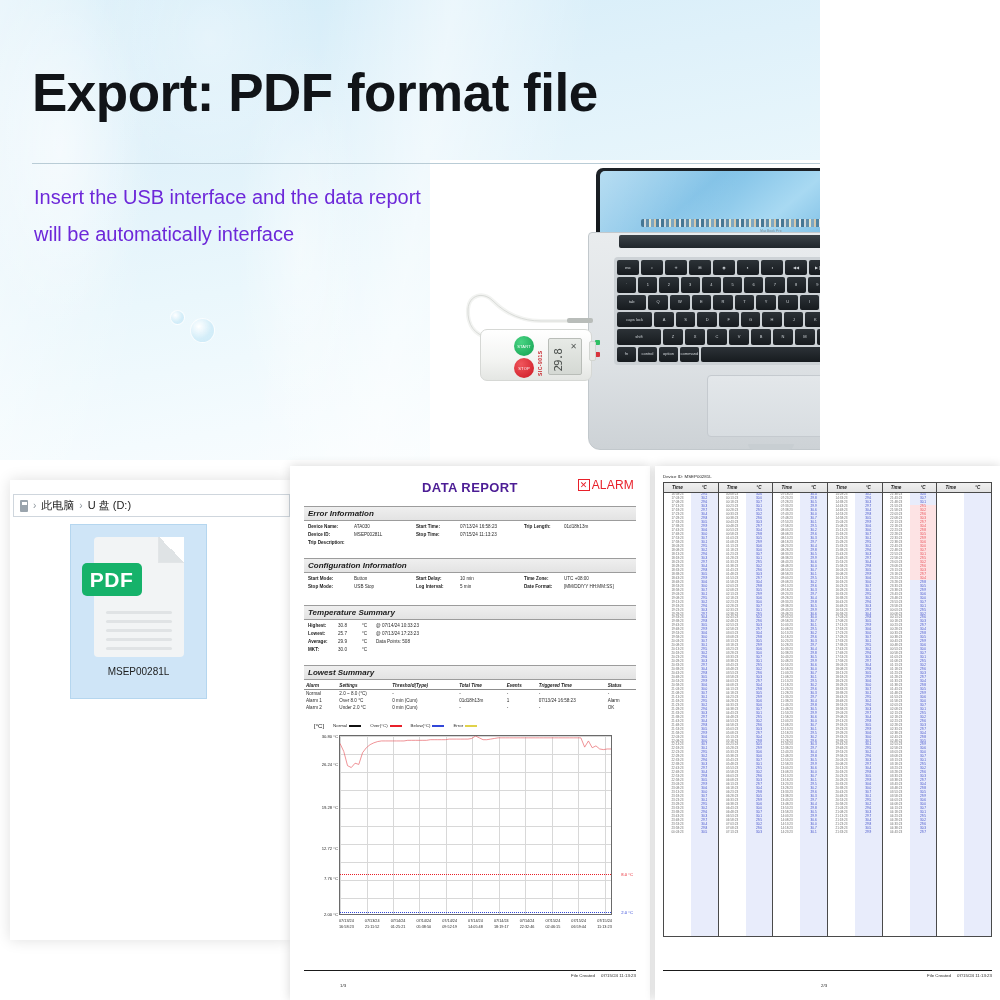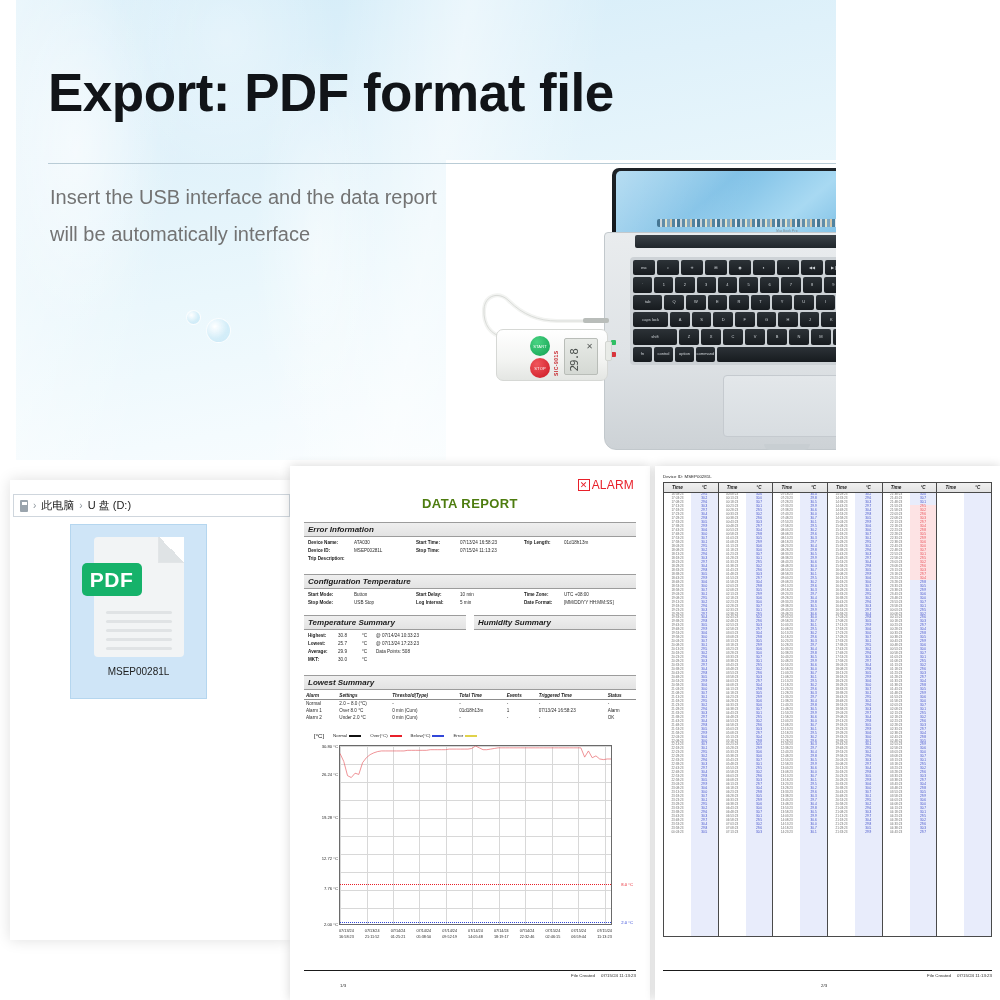"Export: PDF format file" #hero { left: 16px -> 0 }
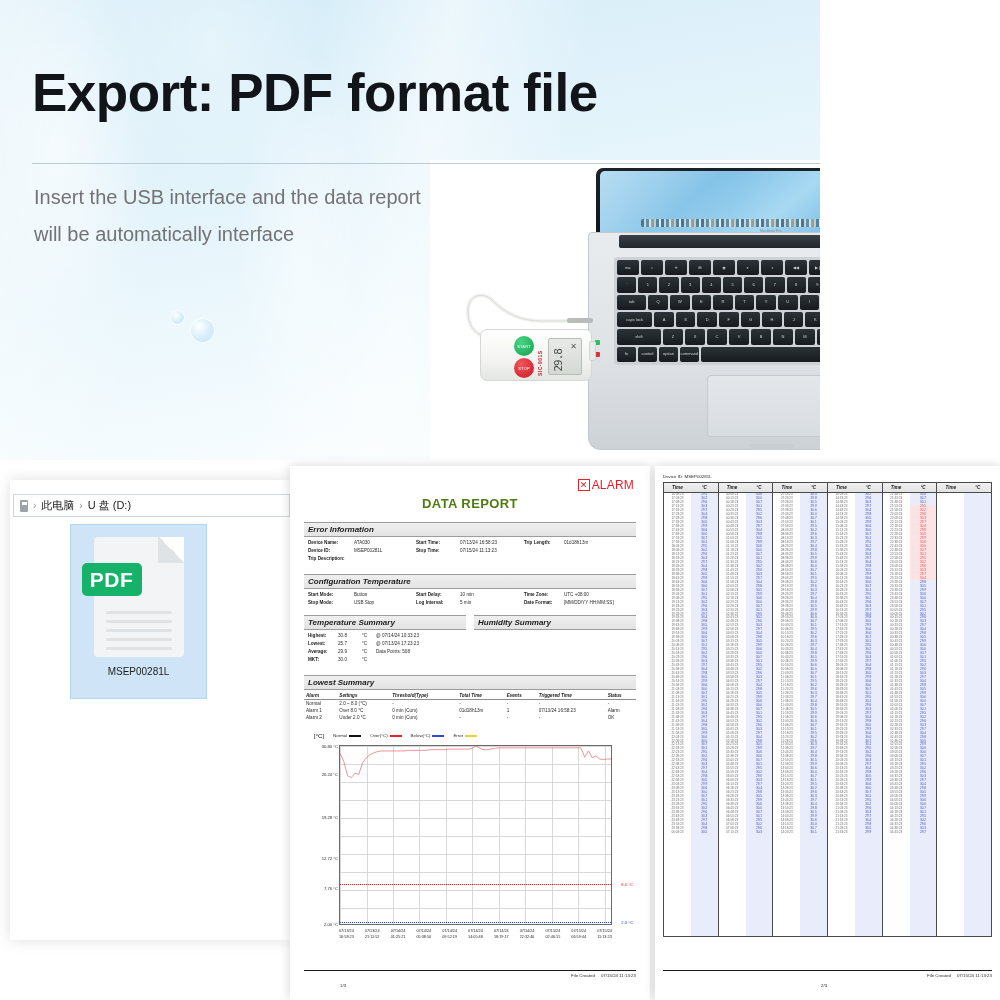"Insert the USB interface and" .hero-sub-line { color: #737373 -> #6d28d9 }
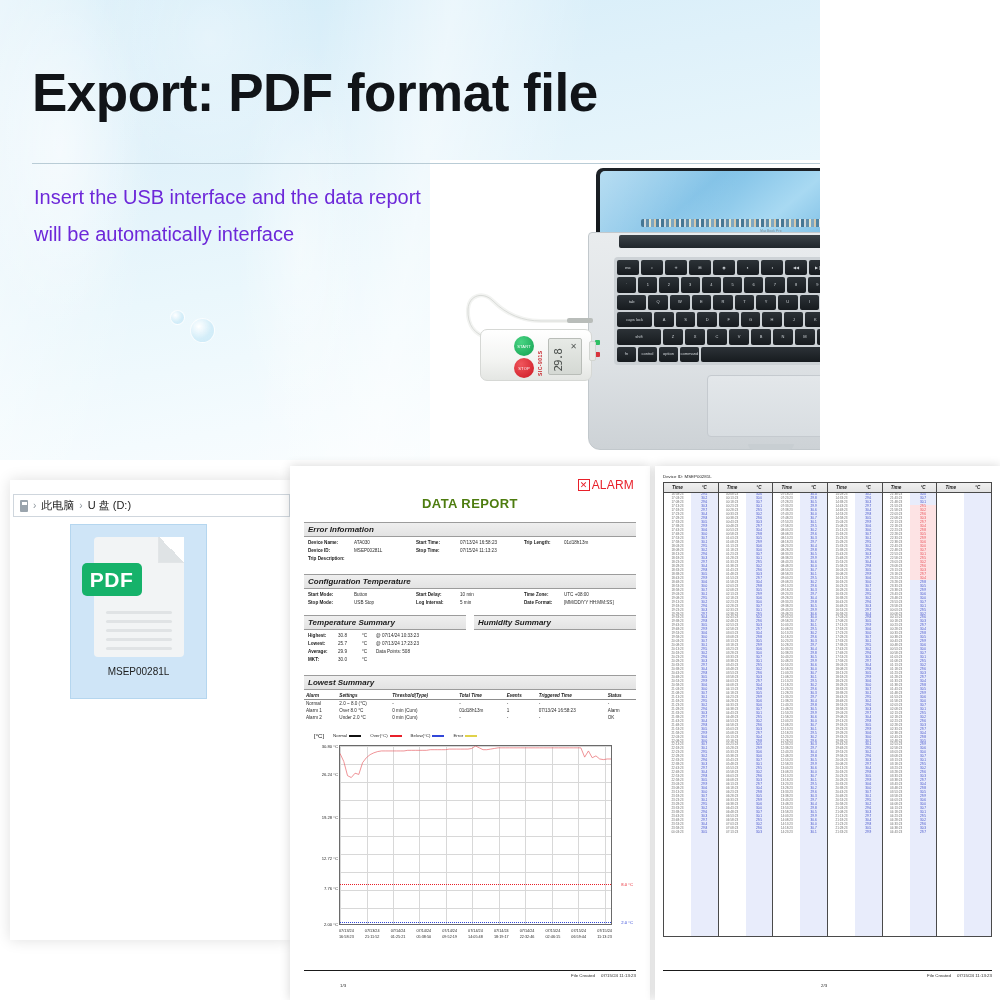"DATA REPORT" #report-title { color: #4d7c0f -> #4c1d95; margin-top: 18px -> 2px }
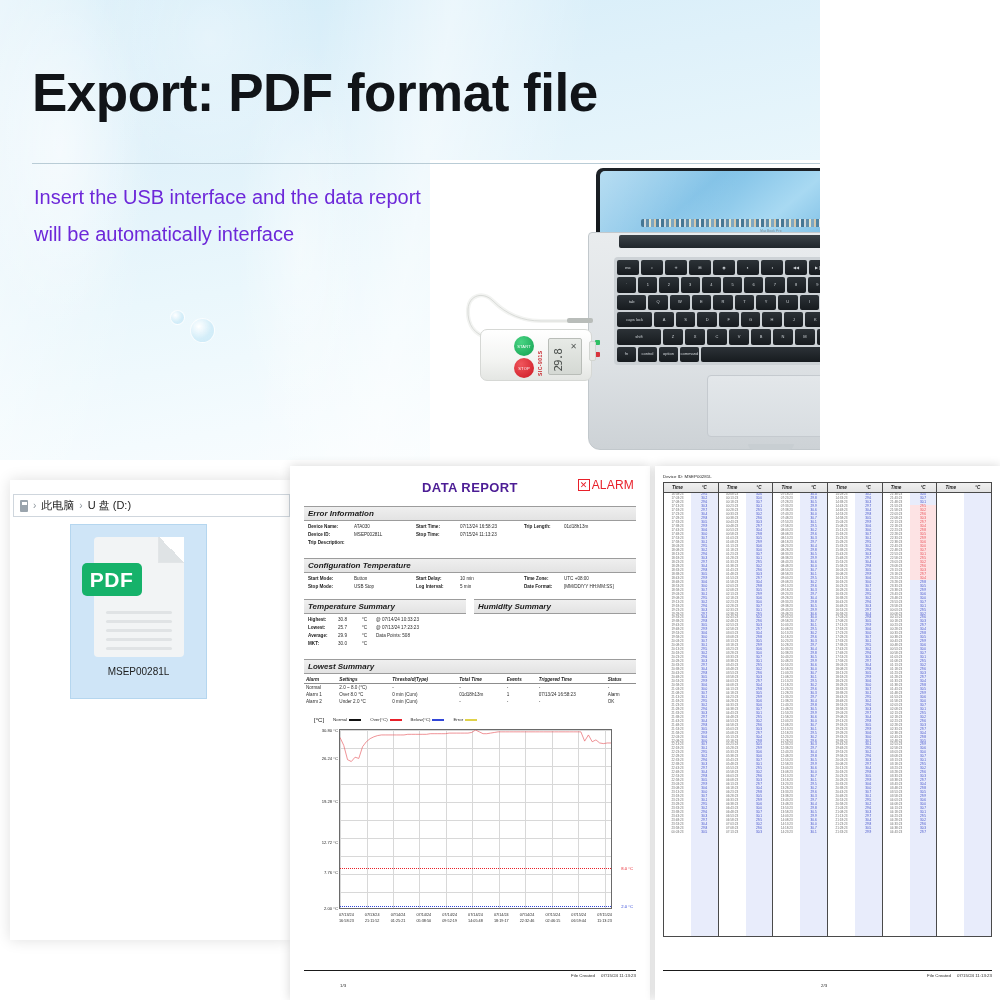"Configuration Temperature" div.sec-head { text: Temperature -> Information }
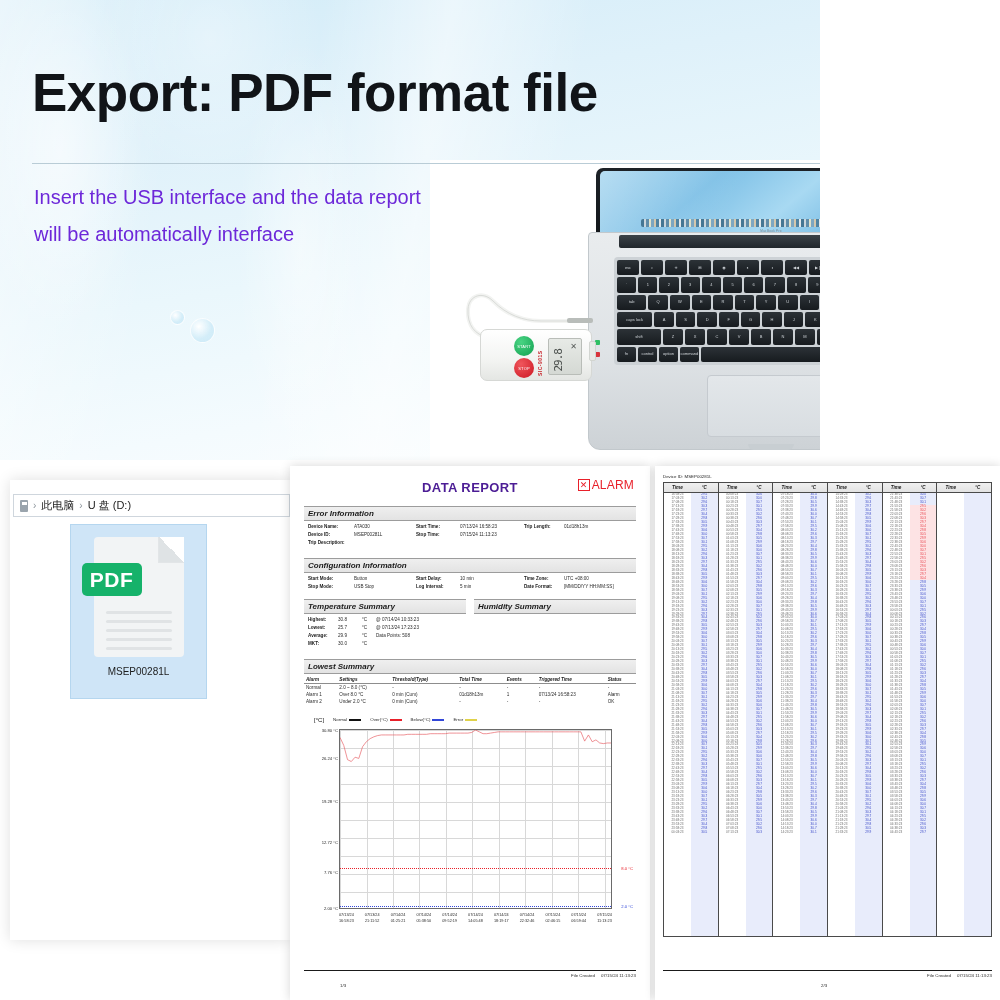"Temperature Summary" div.two-col { margin-top: 8px -> 14px }
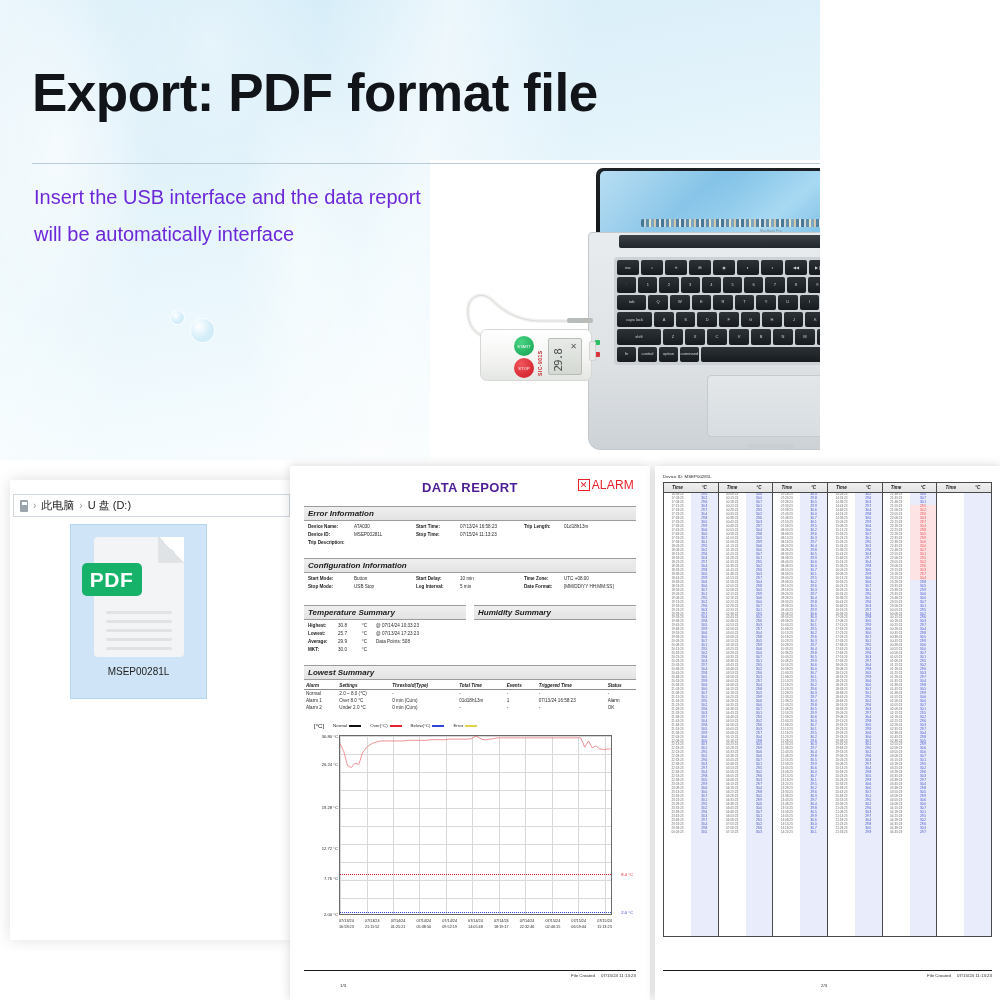"Humidity Summary" div { html: <div> <div>Humidity Summary</div> <div></div> </div> -> none }
